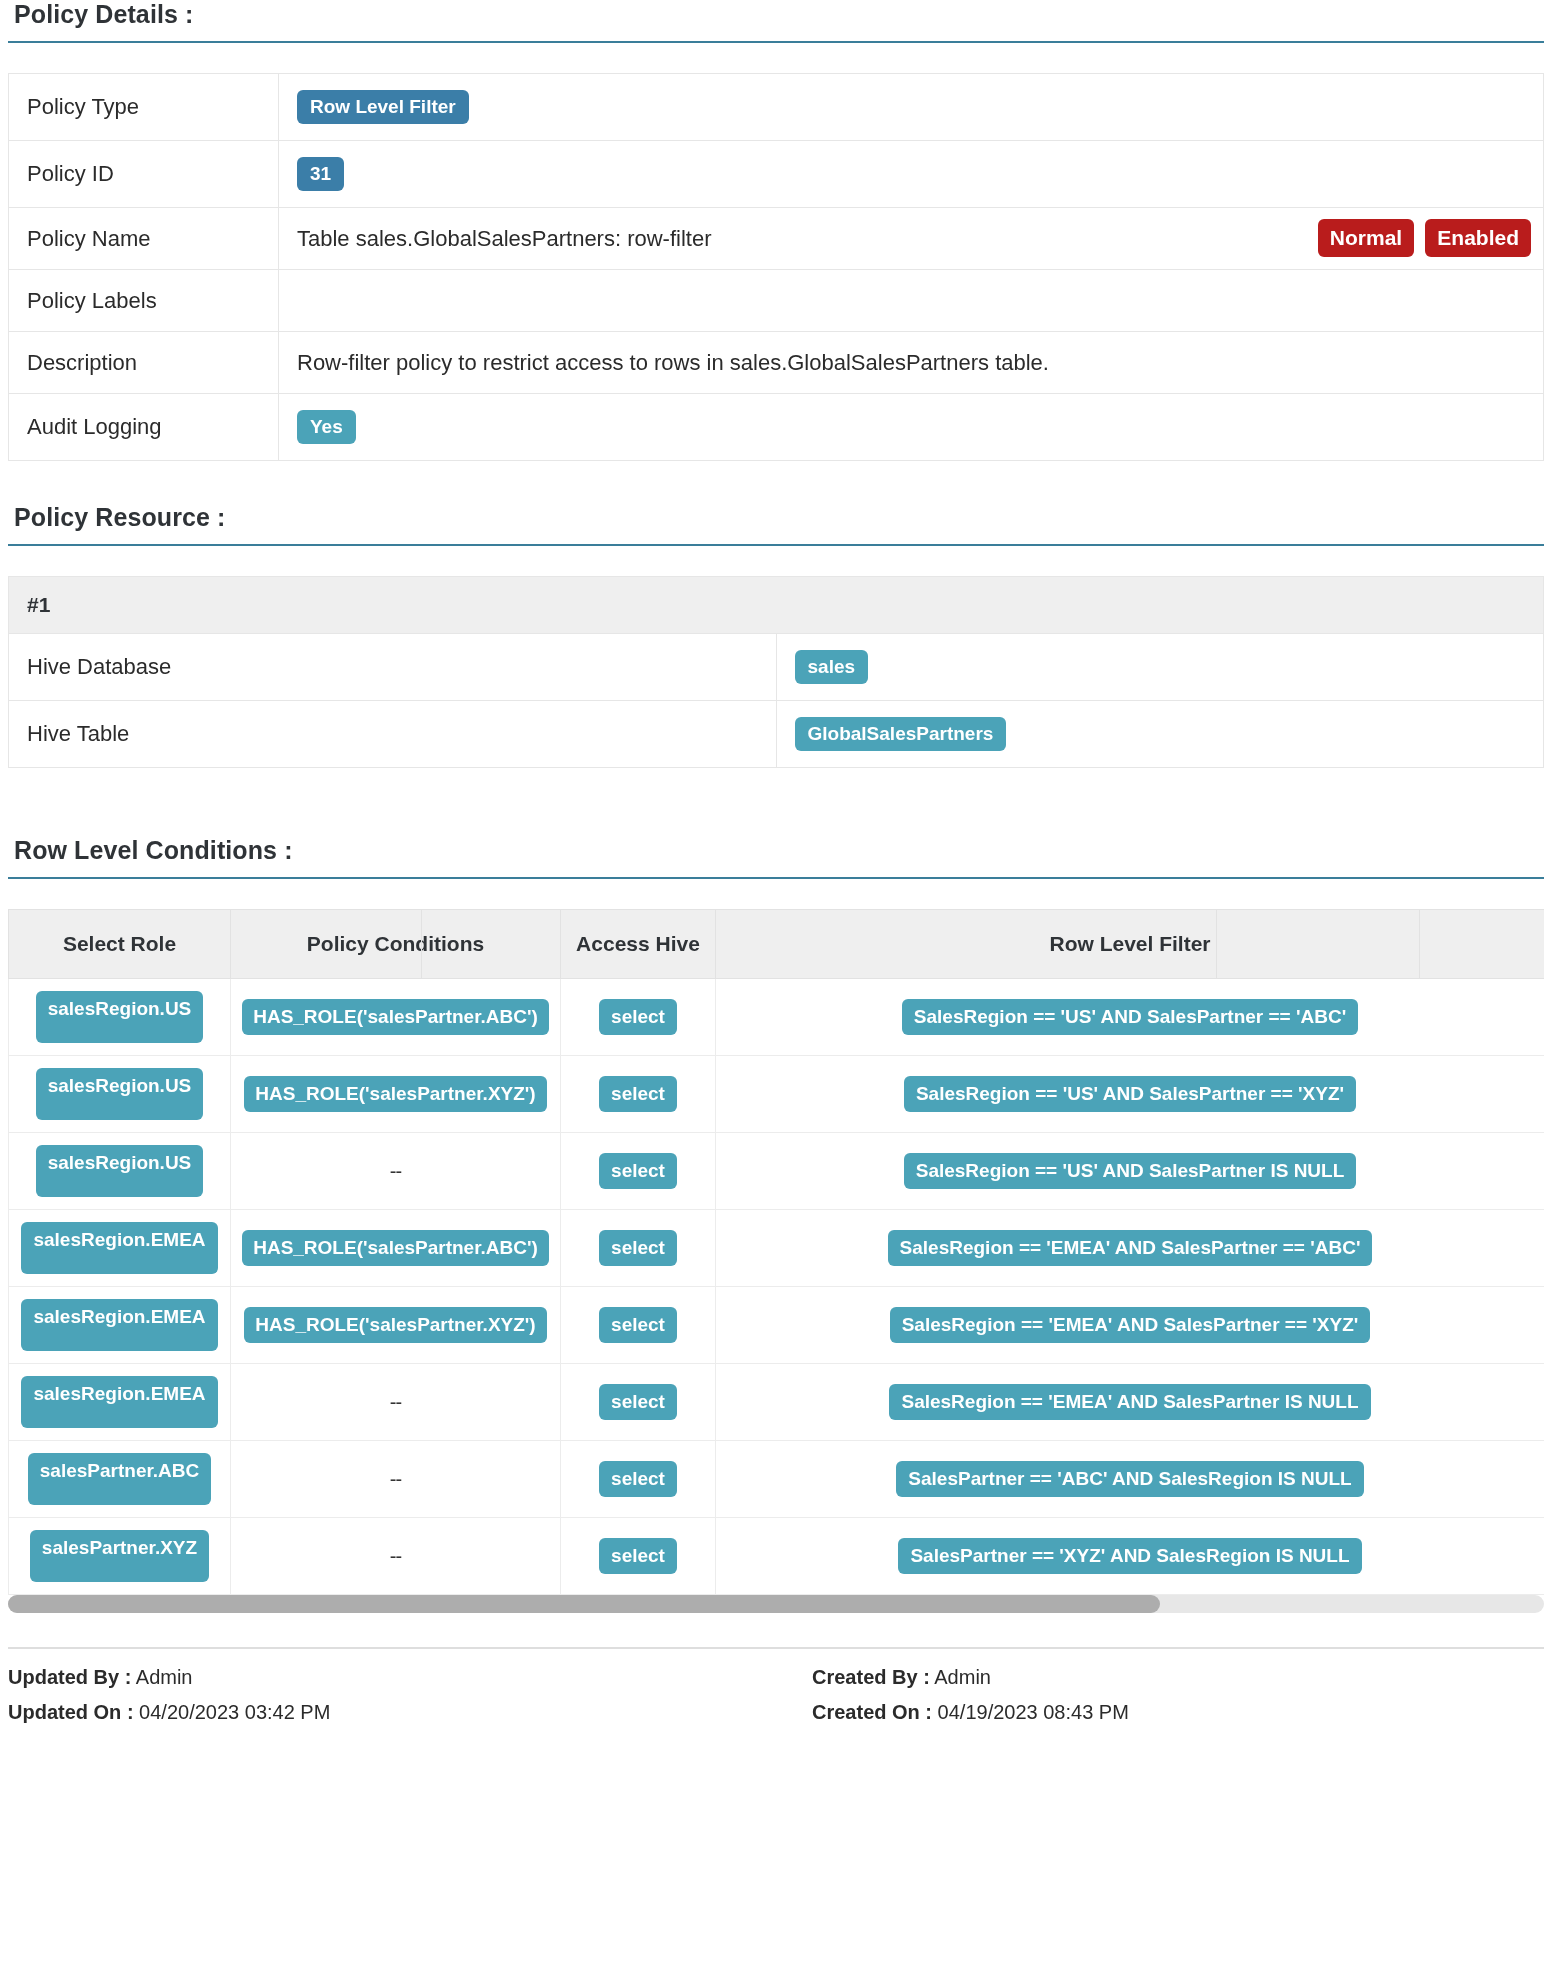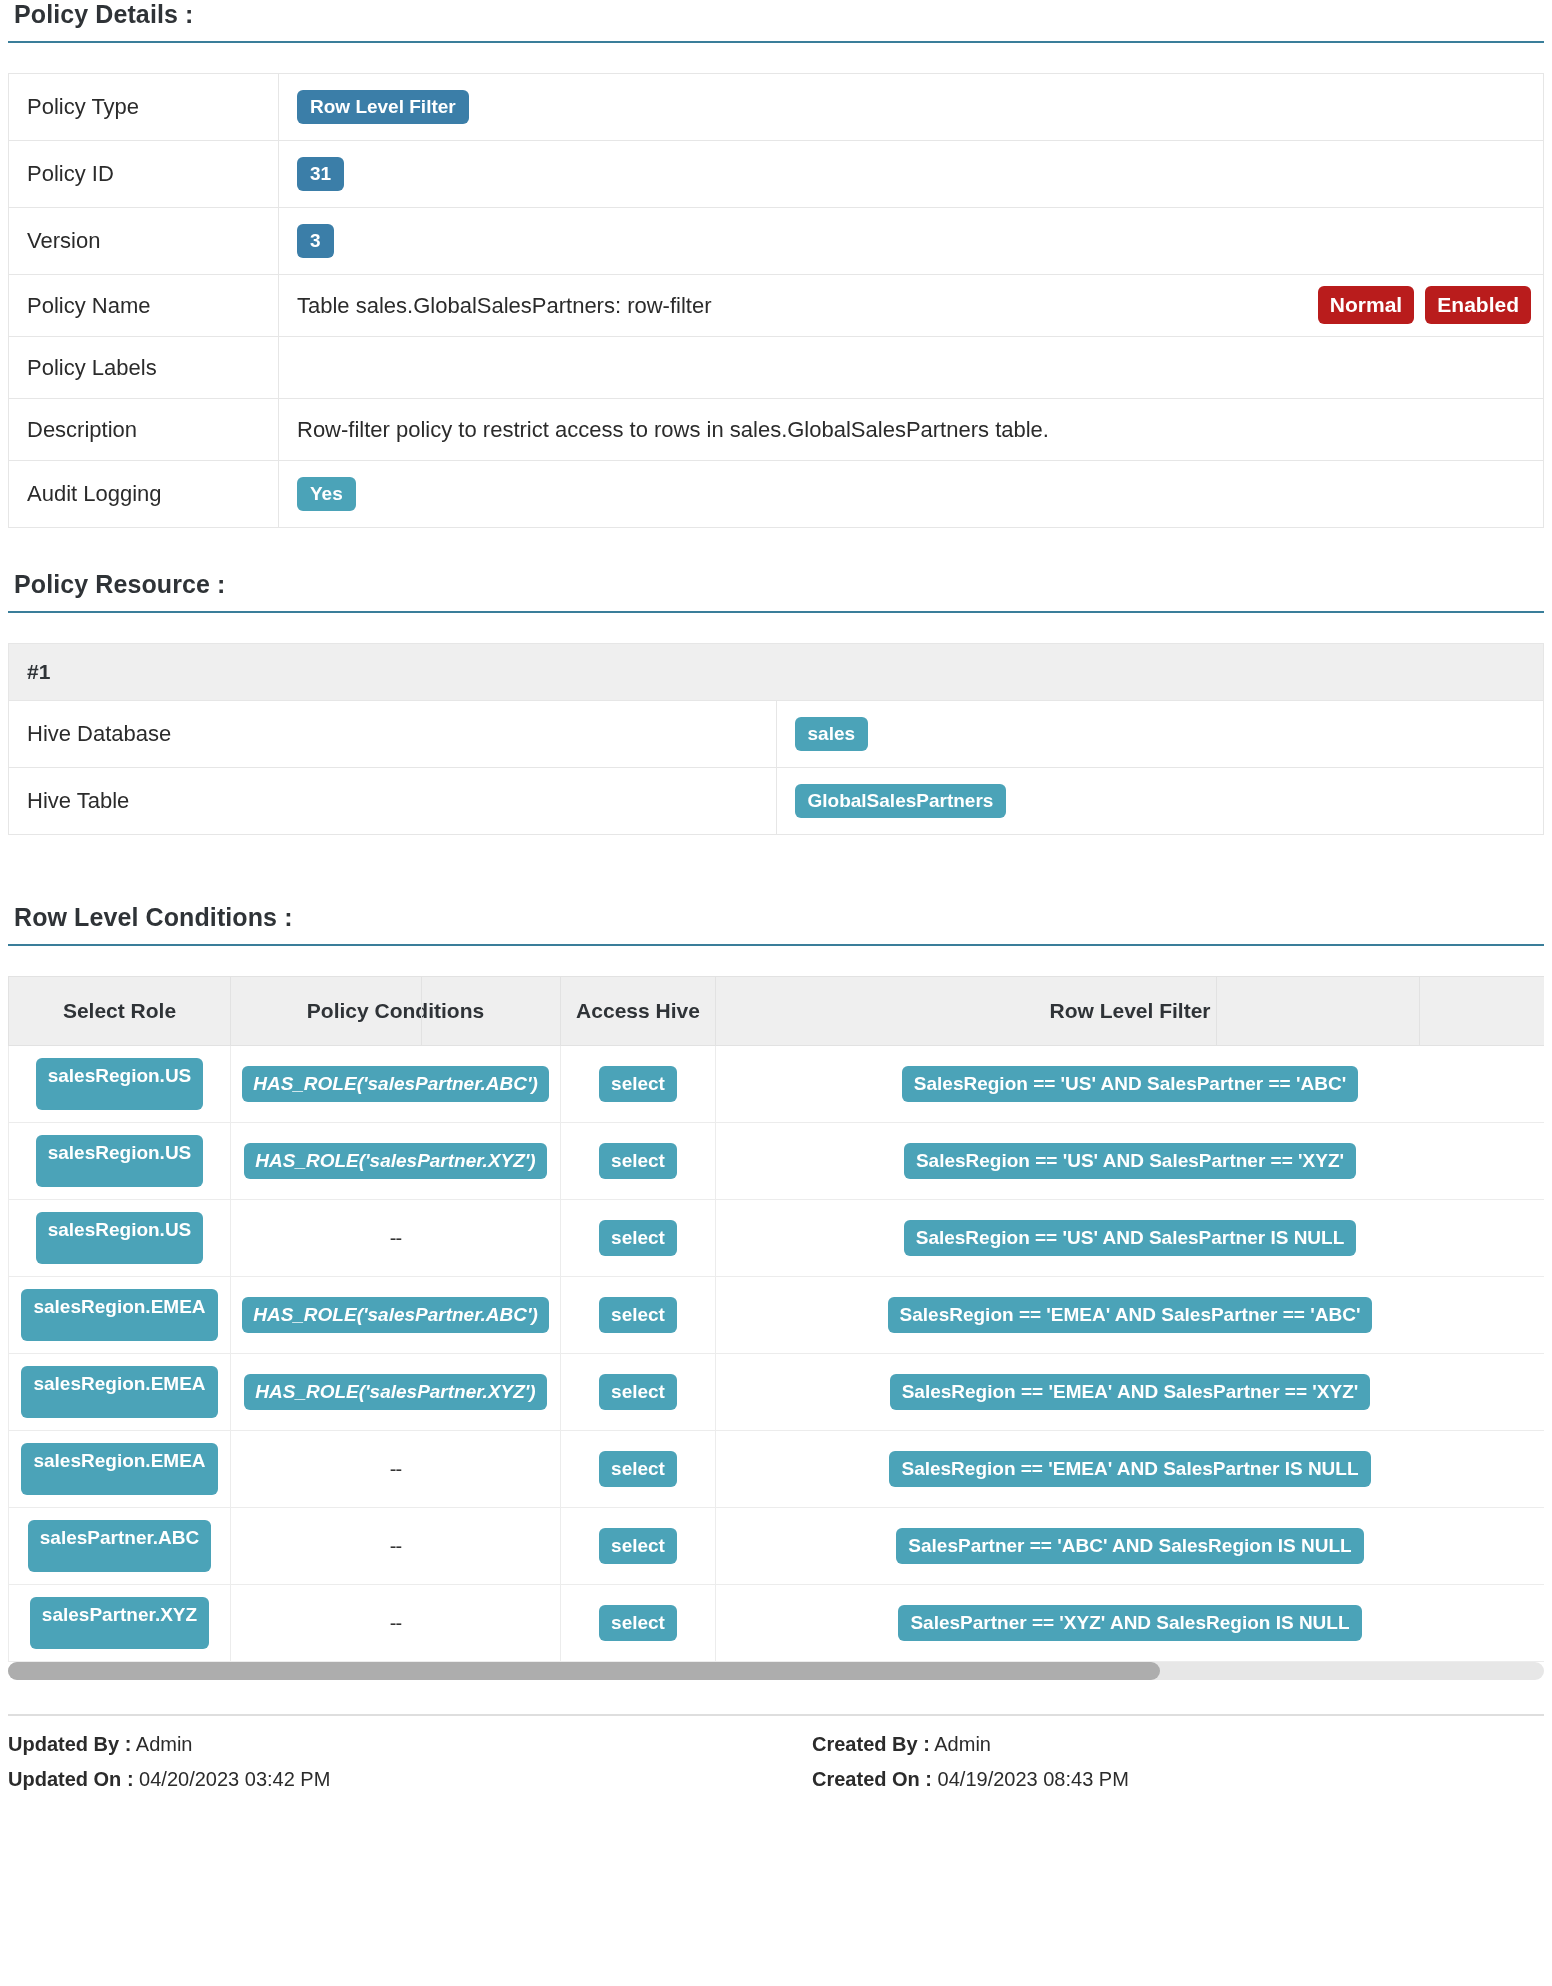"Version" tr { html: <tr> <td>Version</td> <td> <span>3</span> </td> </tr> -> none }
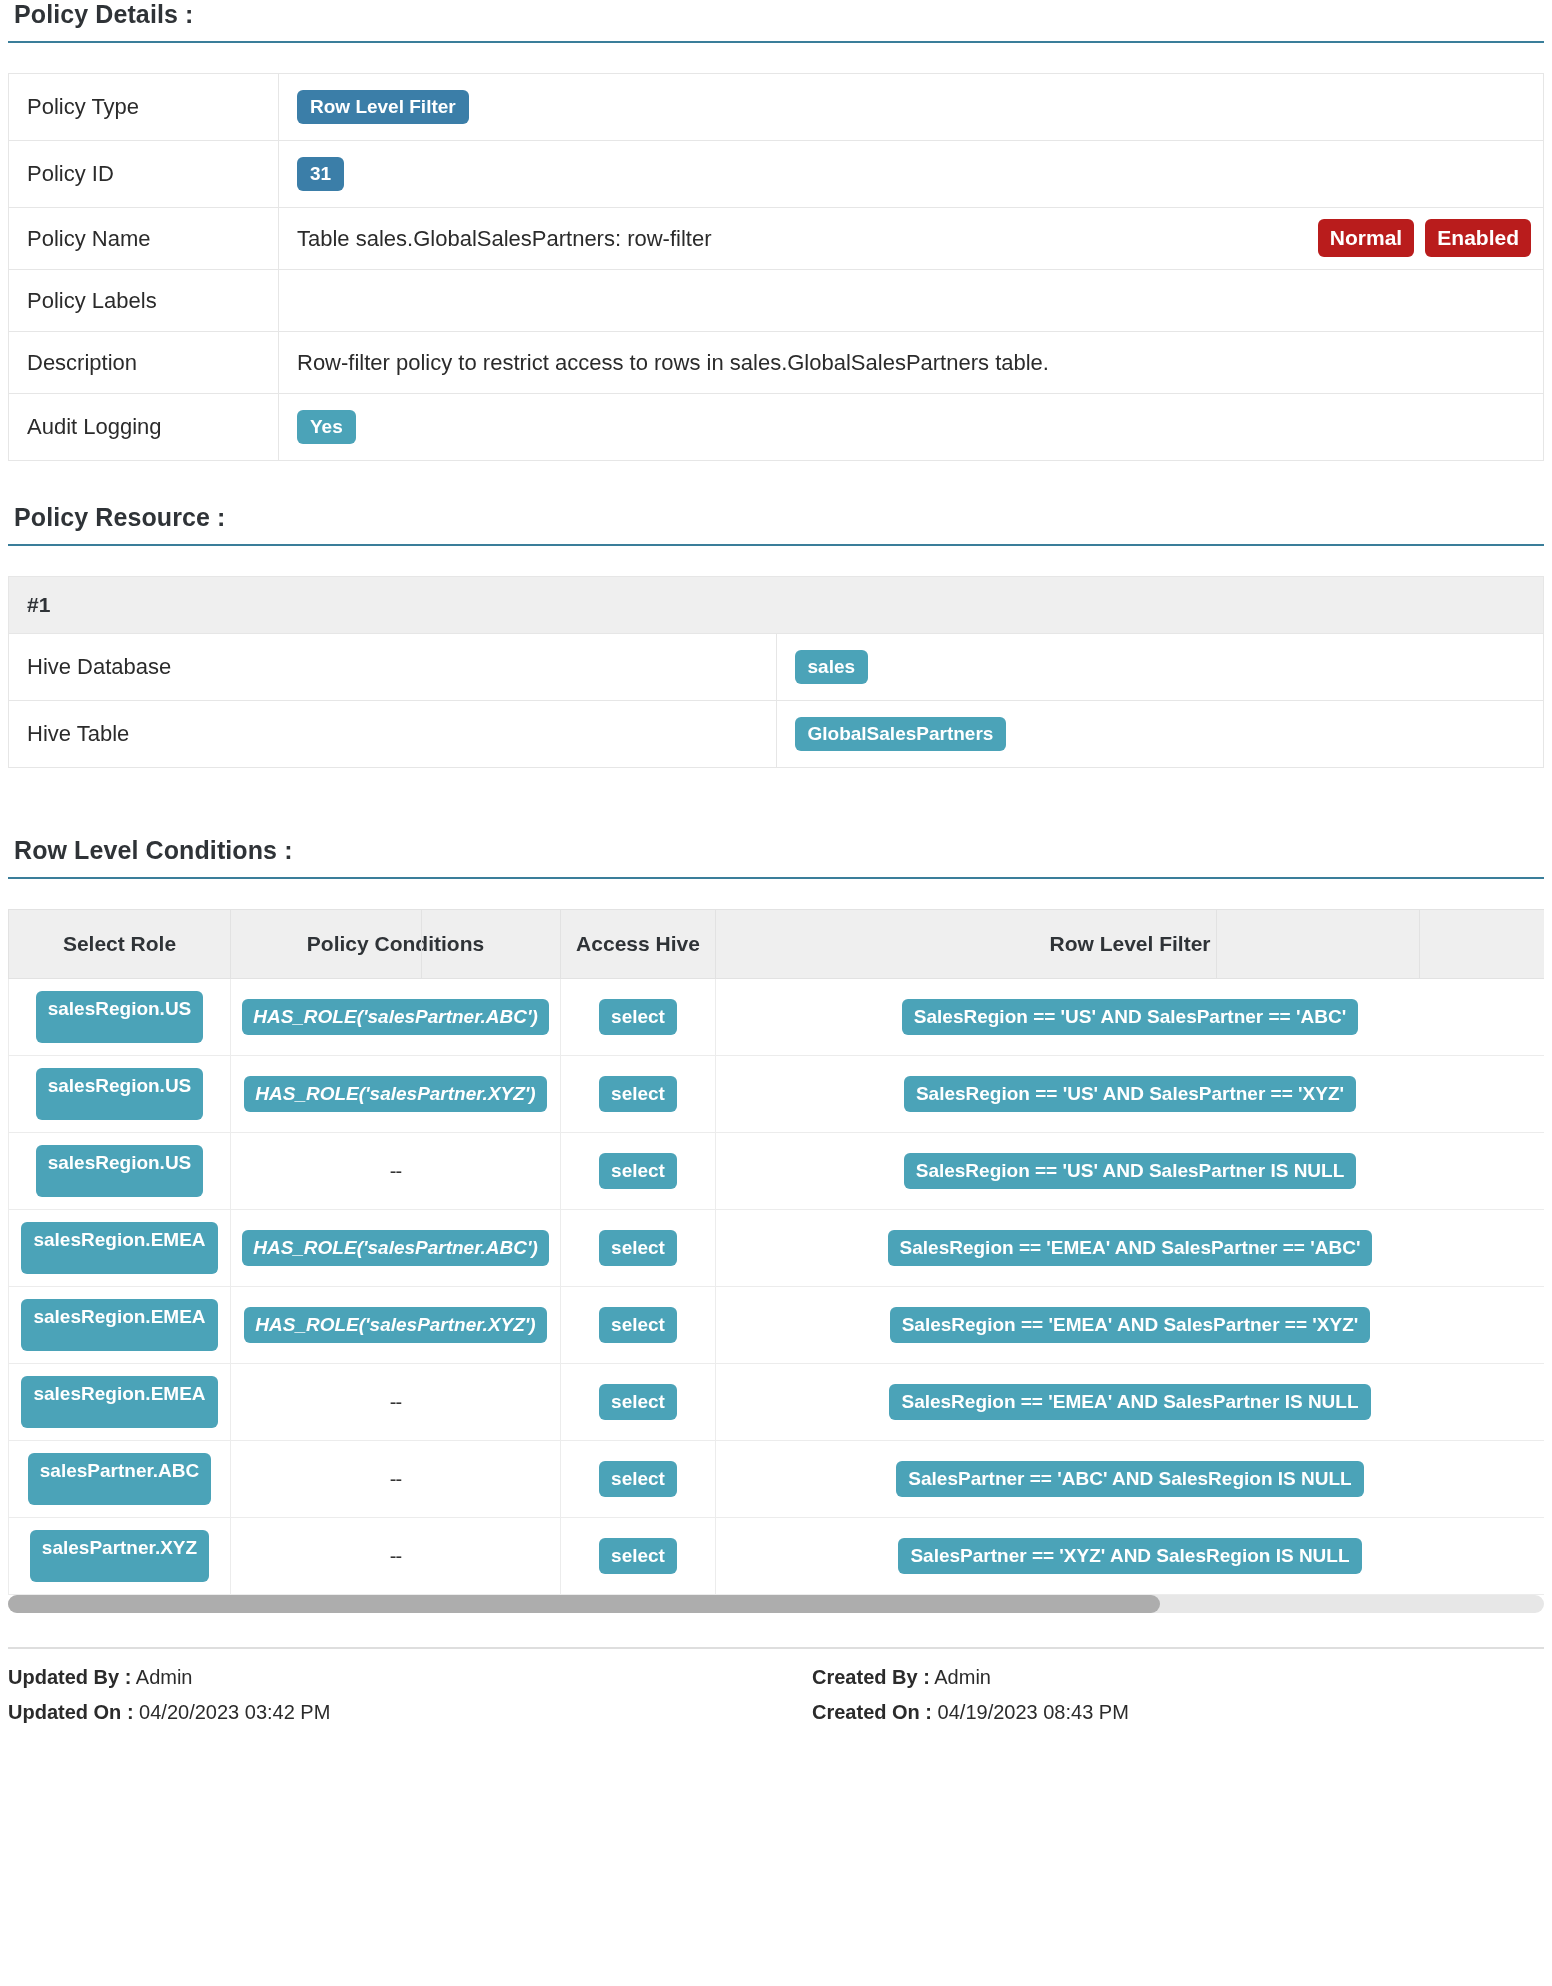"HAS_ROLE('salesPartner.ABC')" td.c-cond .badge { font-style: italic -> none }
